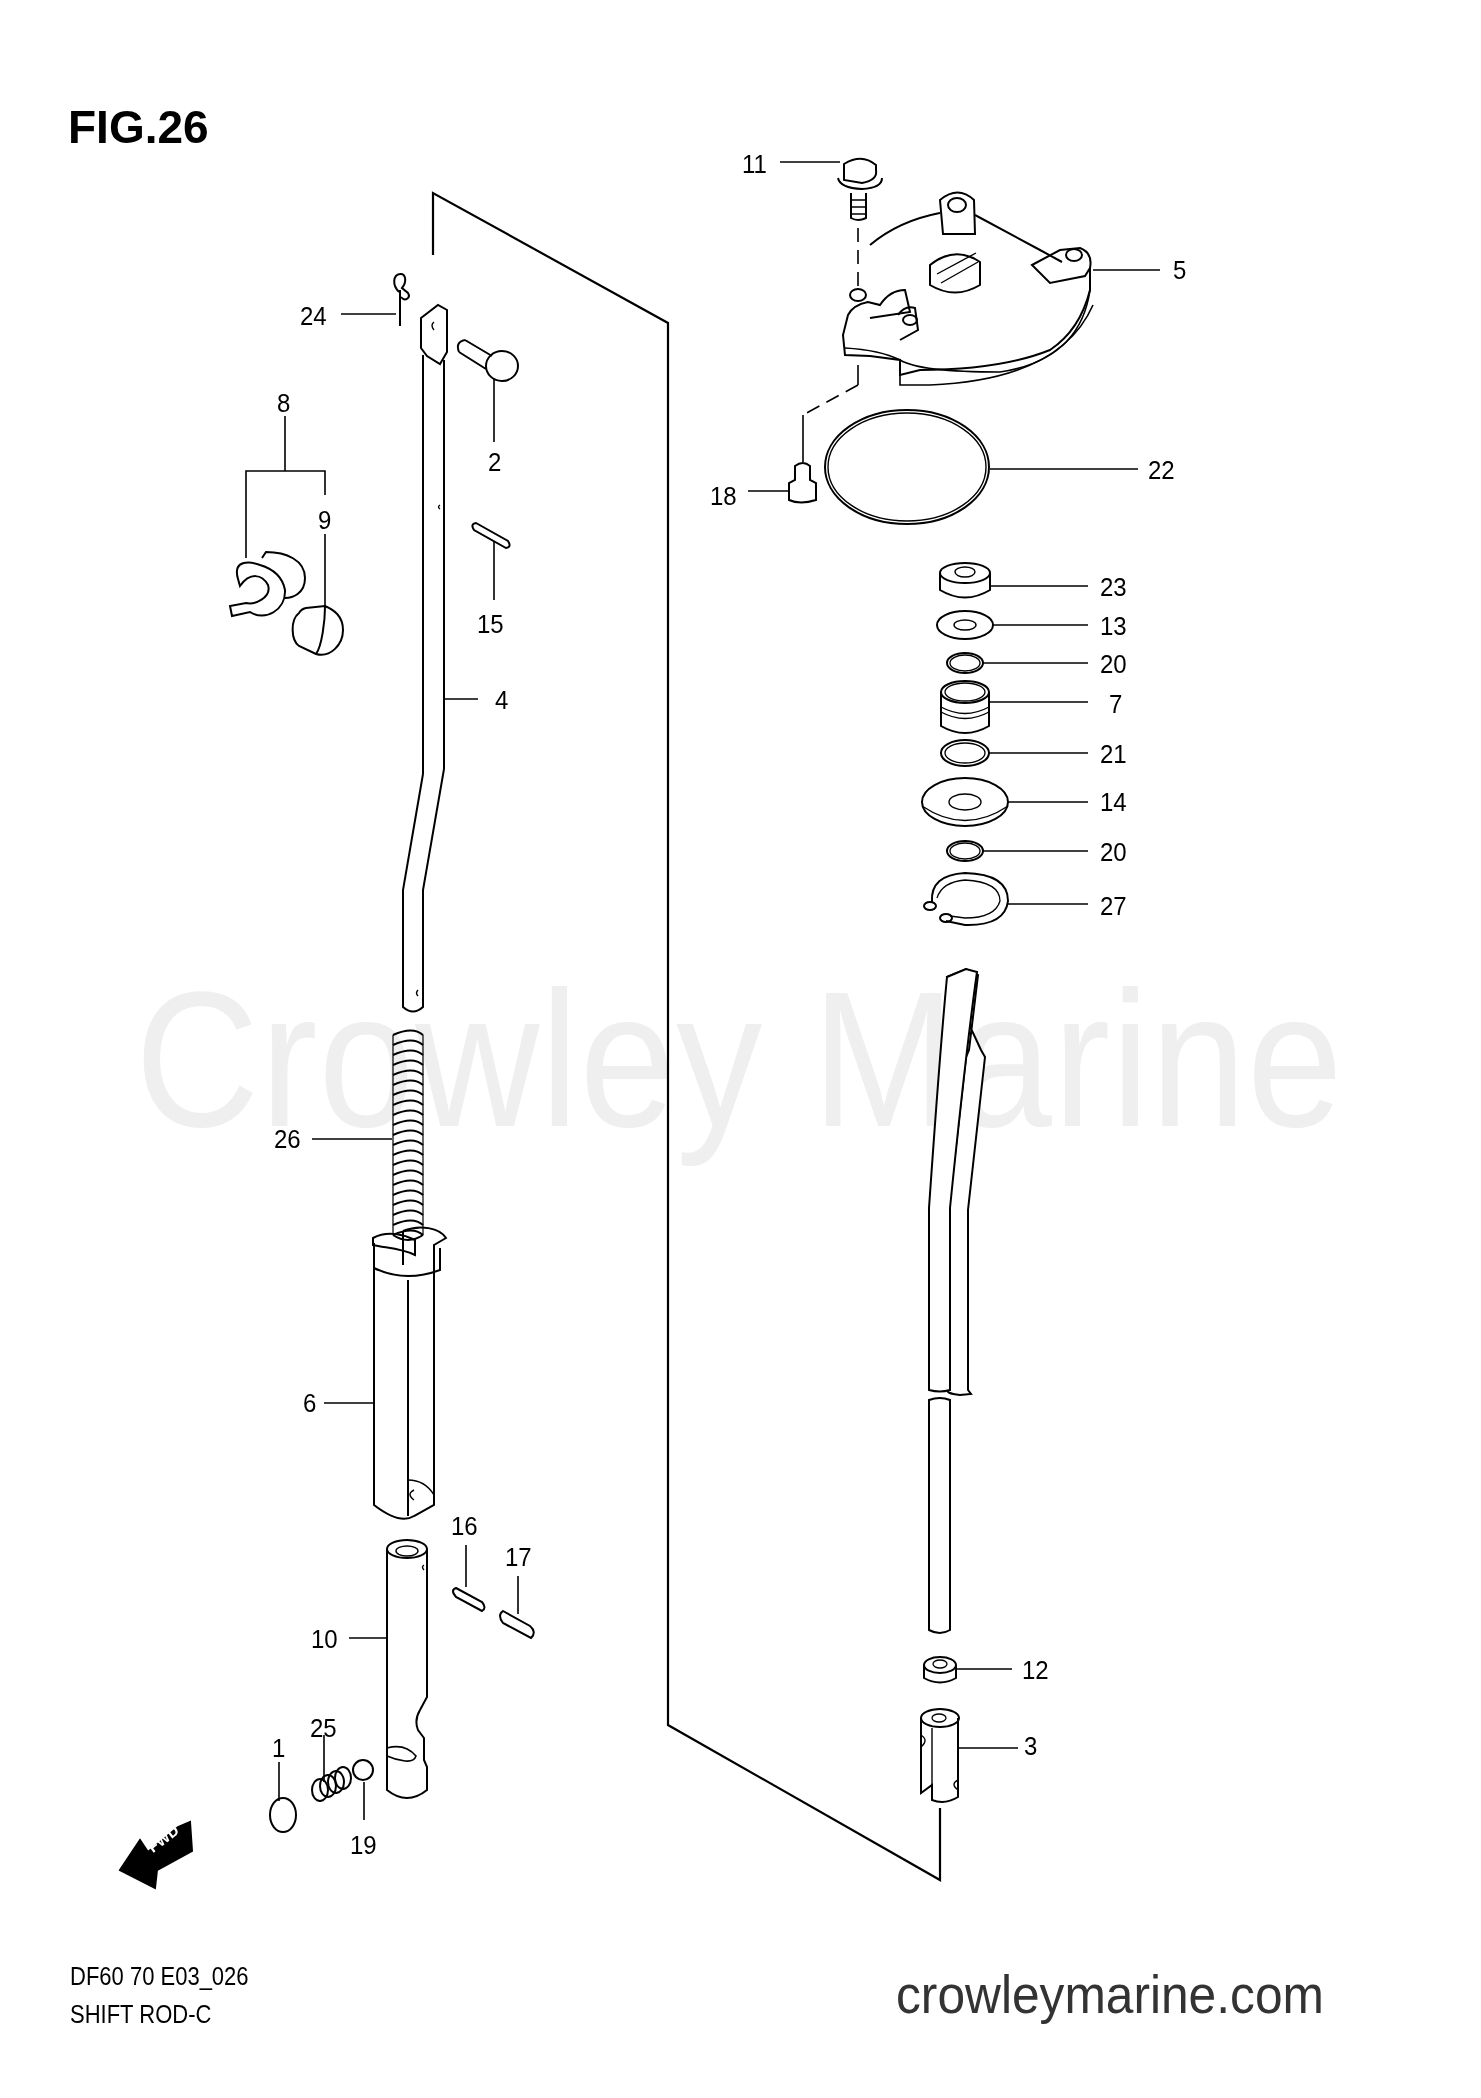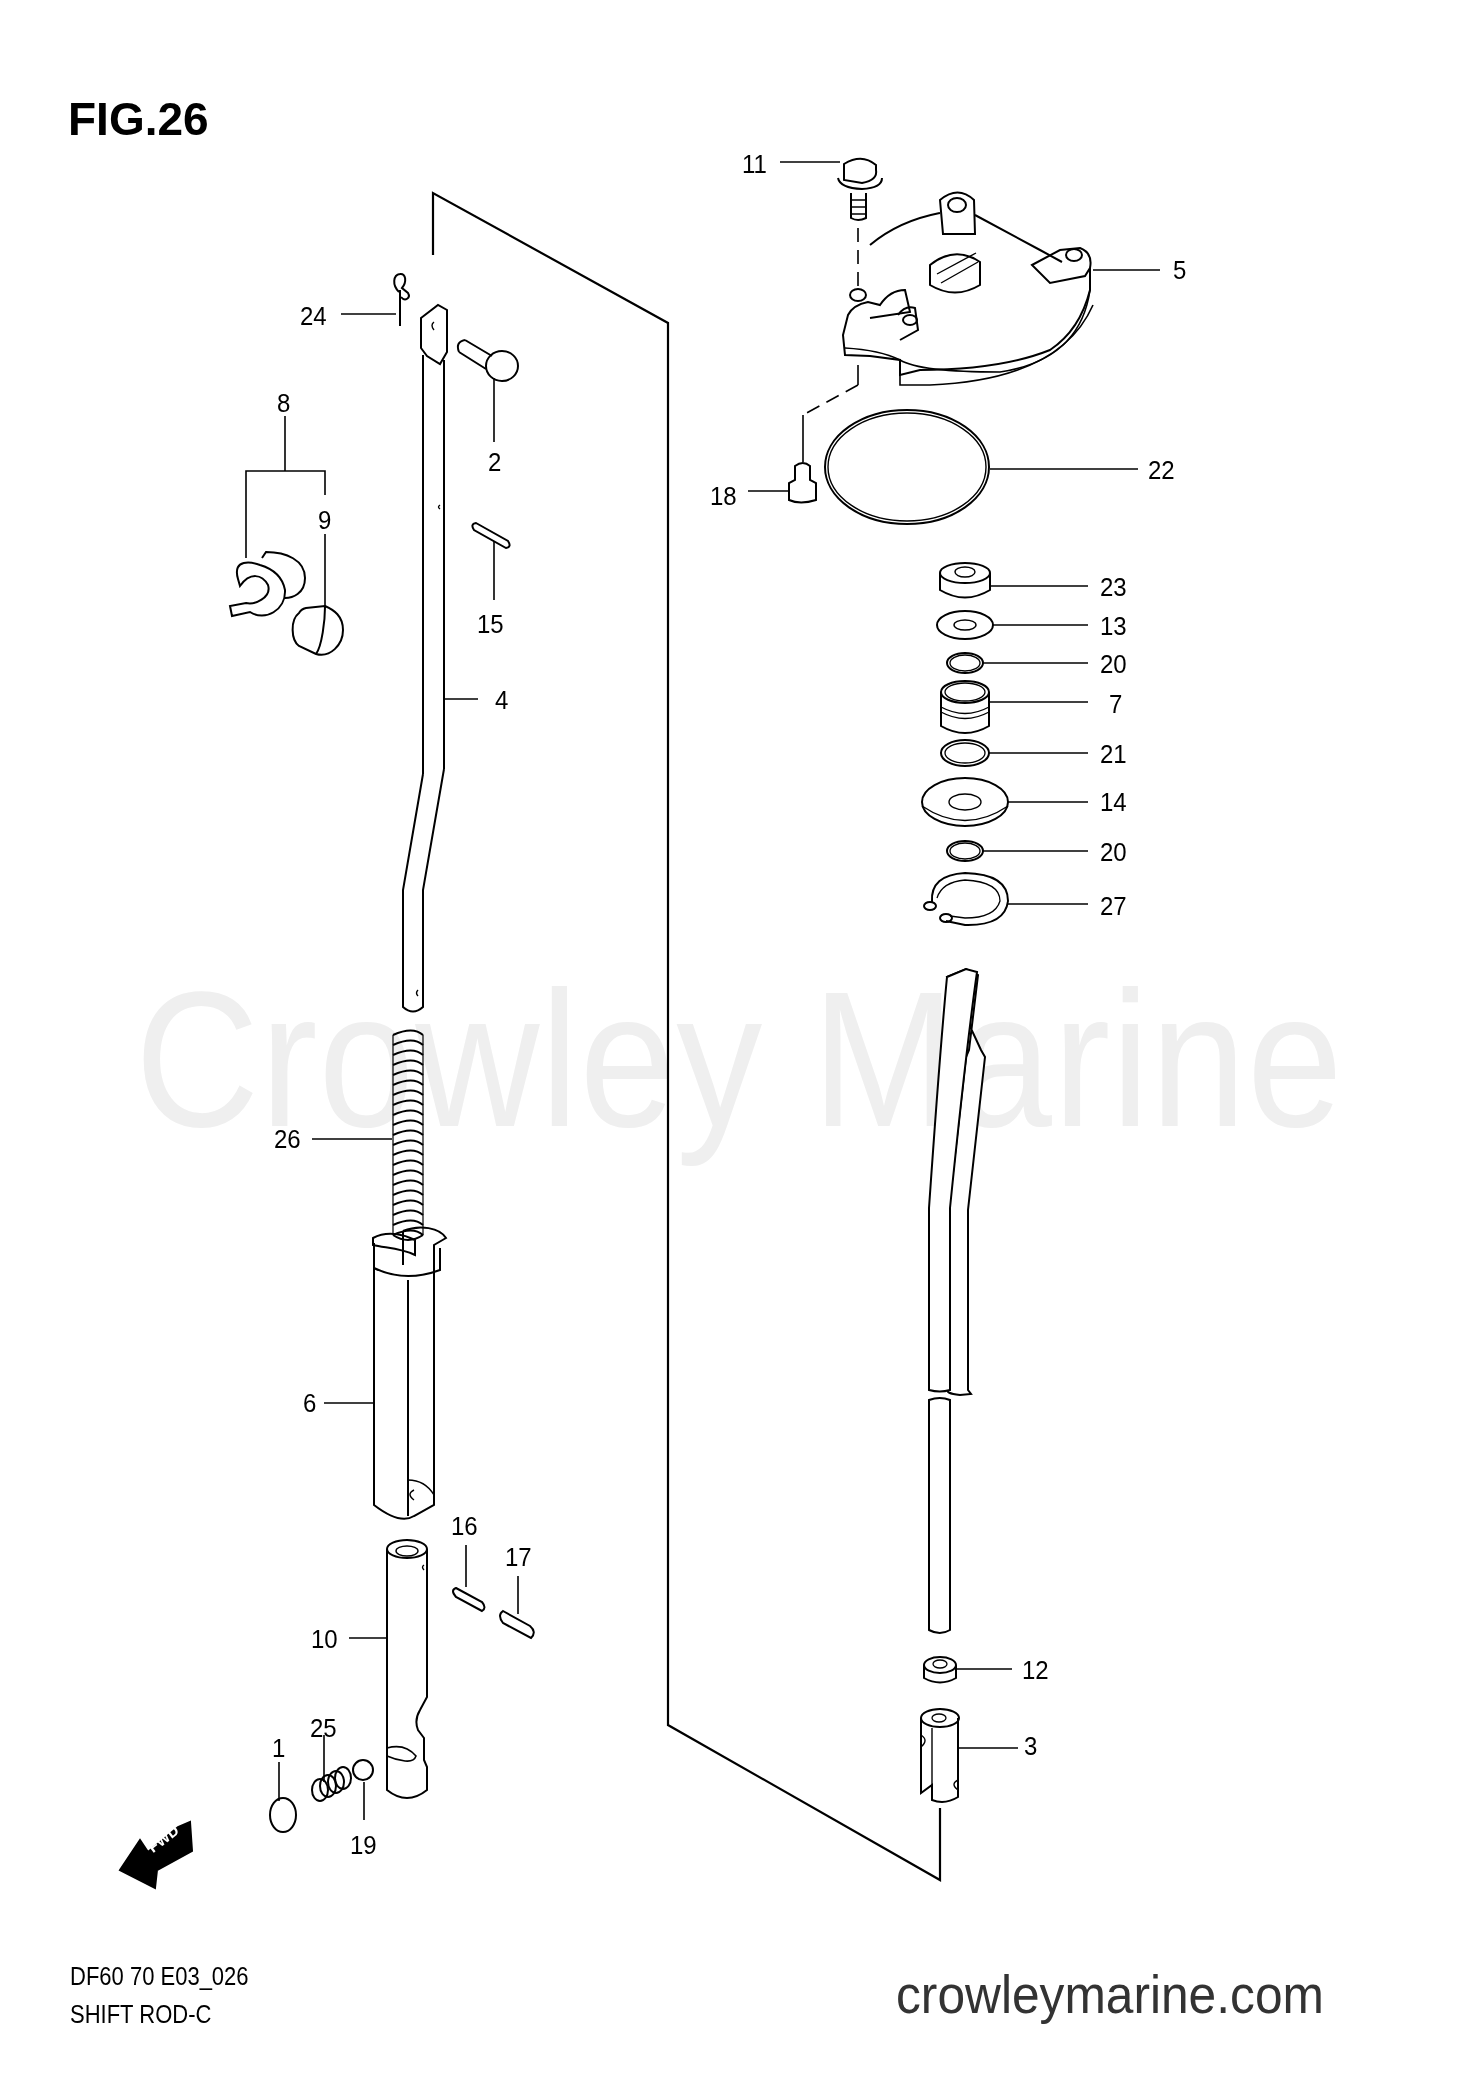"FIG.26" .fig-title { top: 92px -> 100px }
